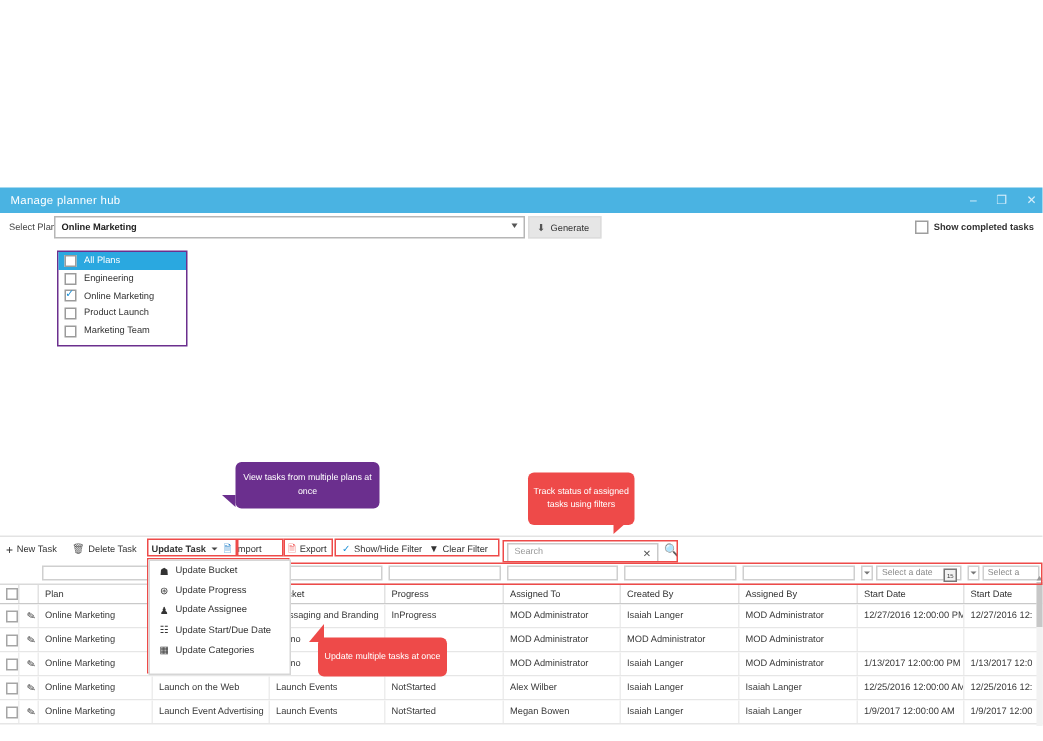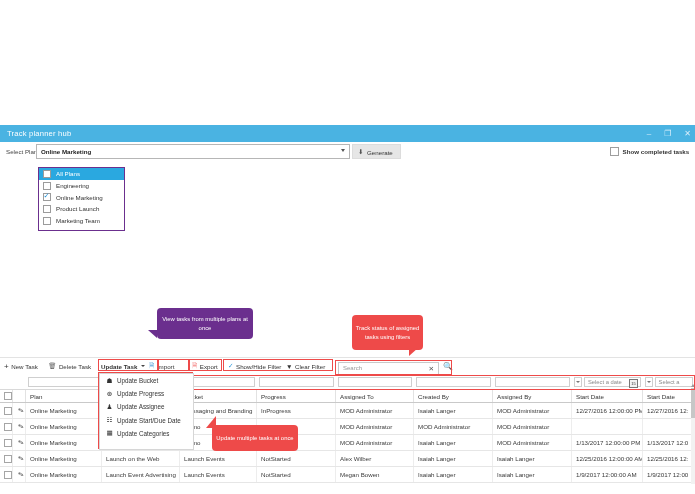"Track planner hub" div.title { text: Track -> Manage }
